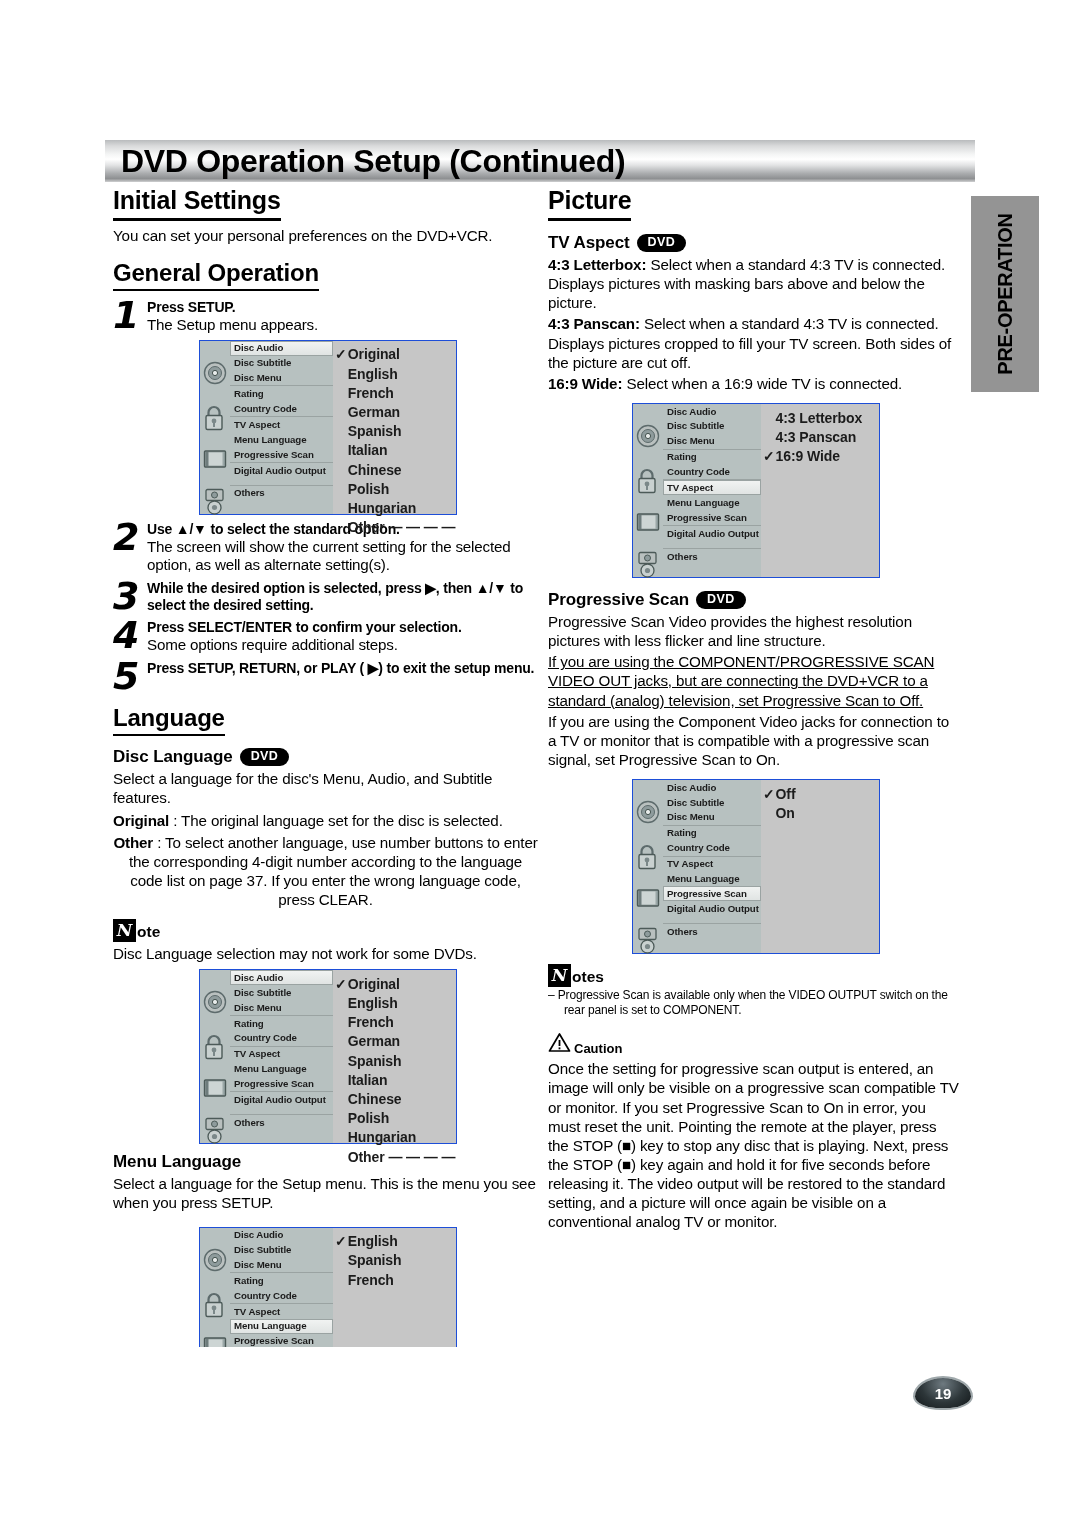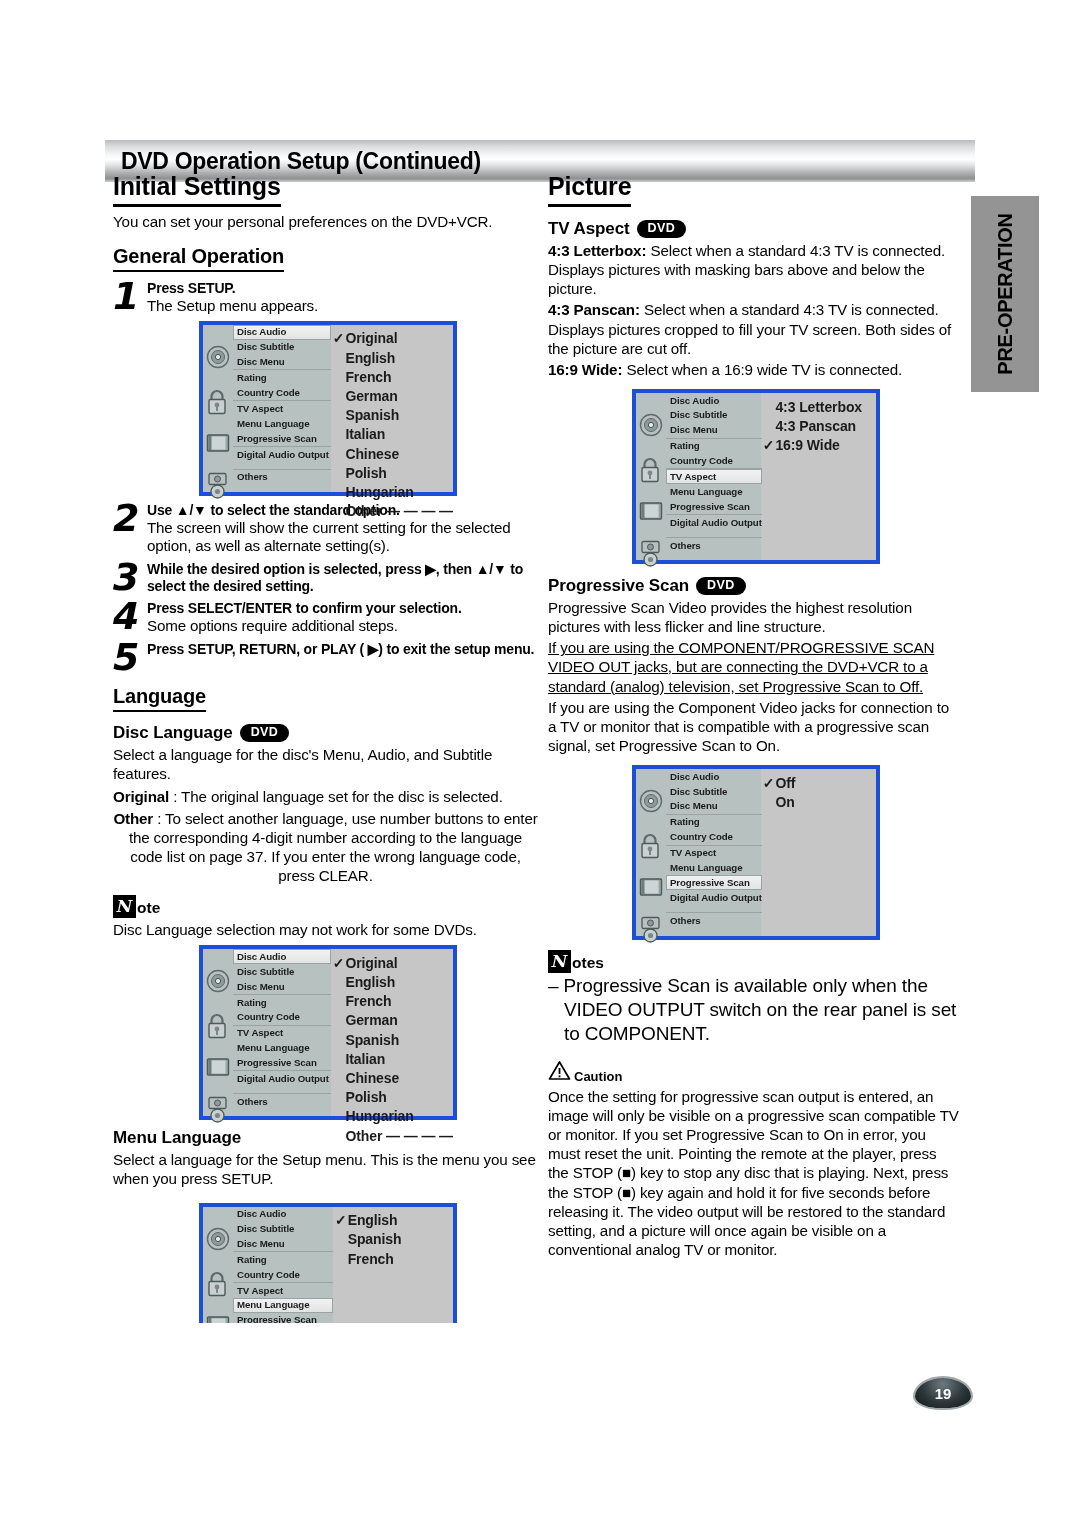"DVD Operation Setup (Continued)" .title-bar .ttl { font-size: 23px -> 32px }
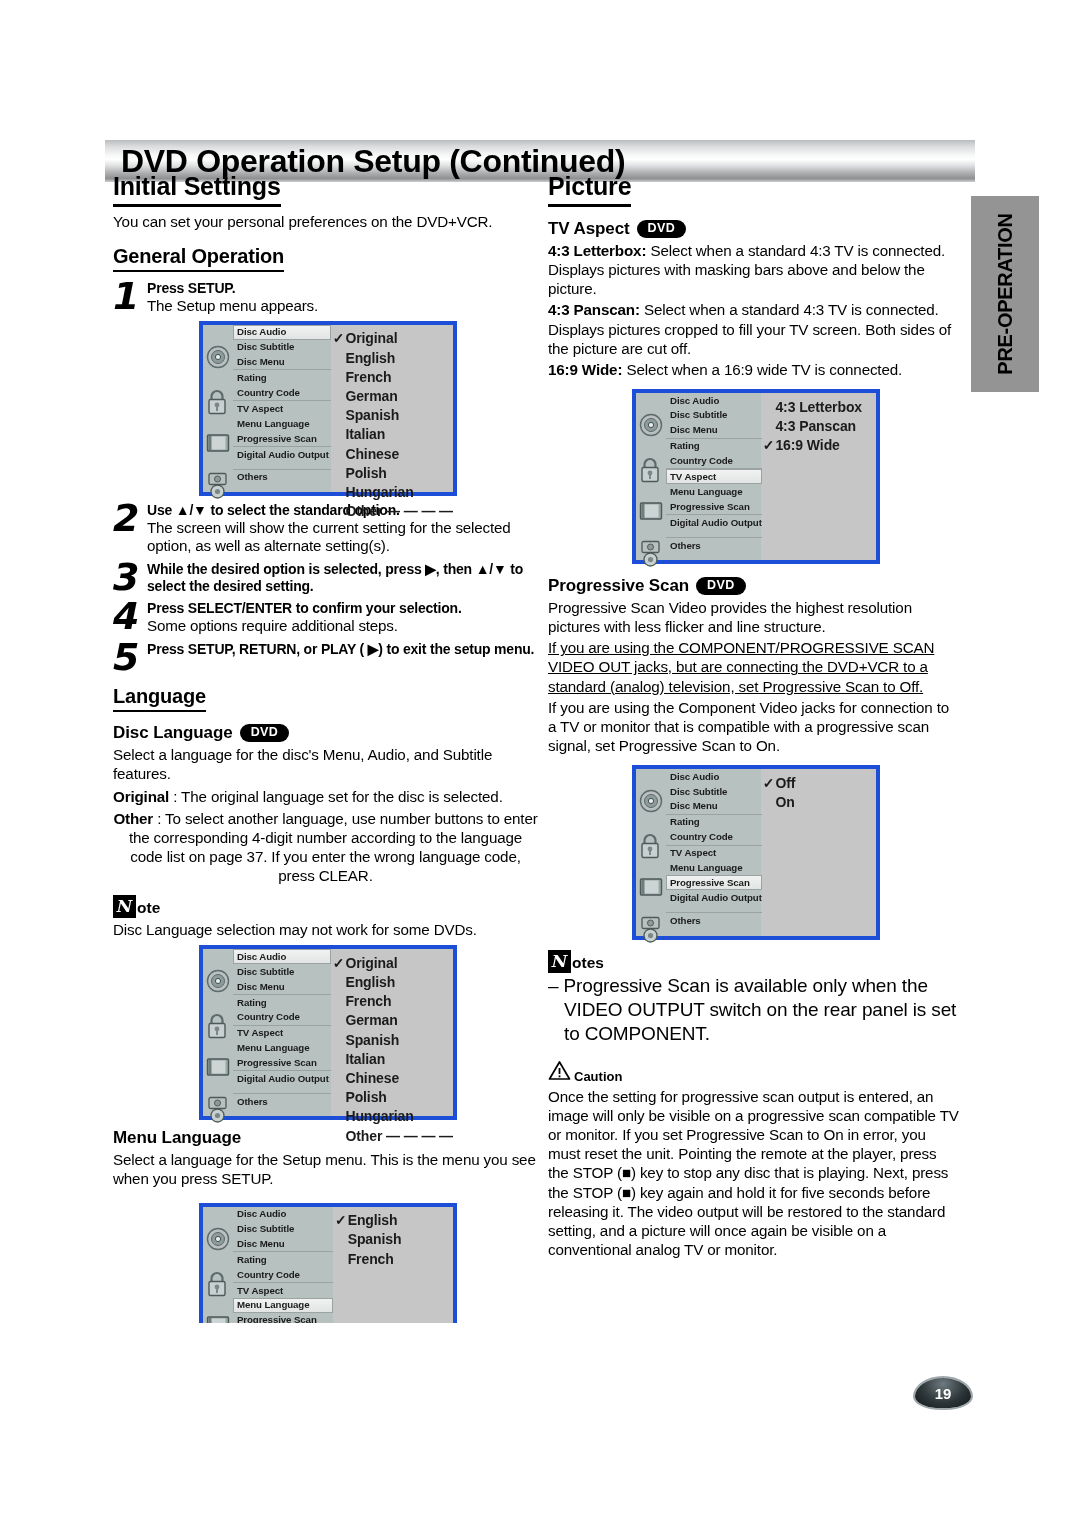"Initial Settings" .col { top: 172px -> 186px }
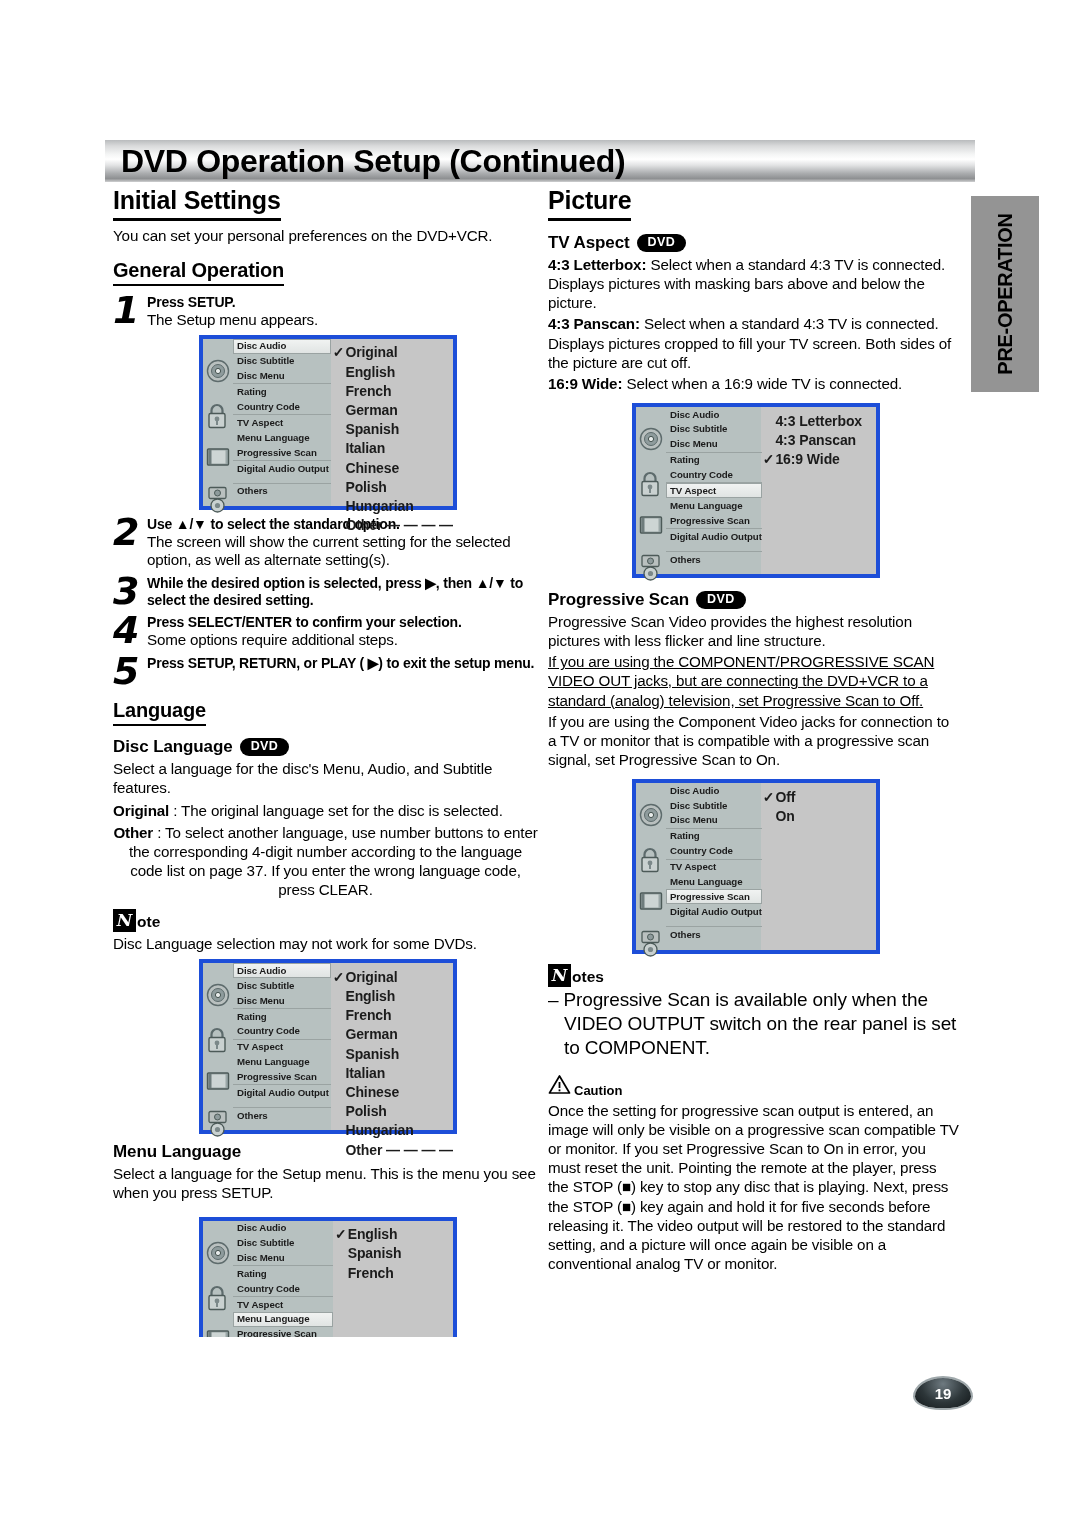"General Operation" h3.sub { font-size: 20px -> 24px }
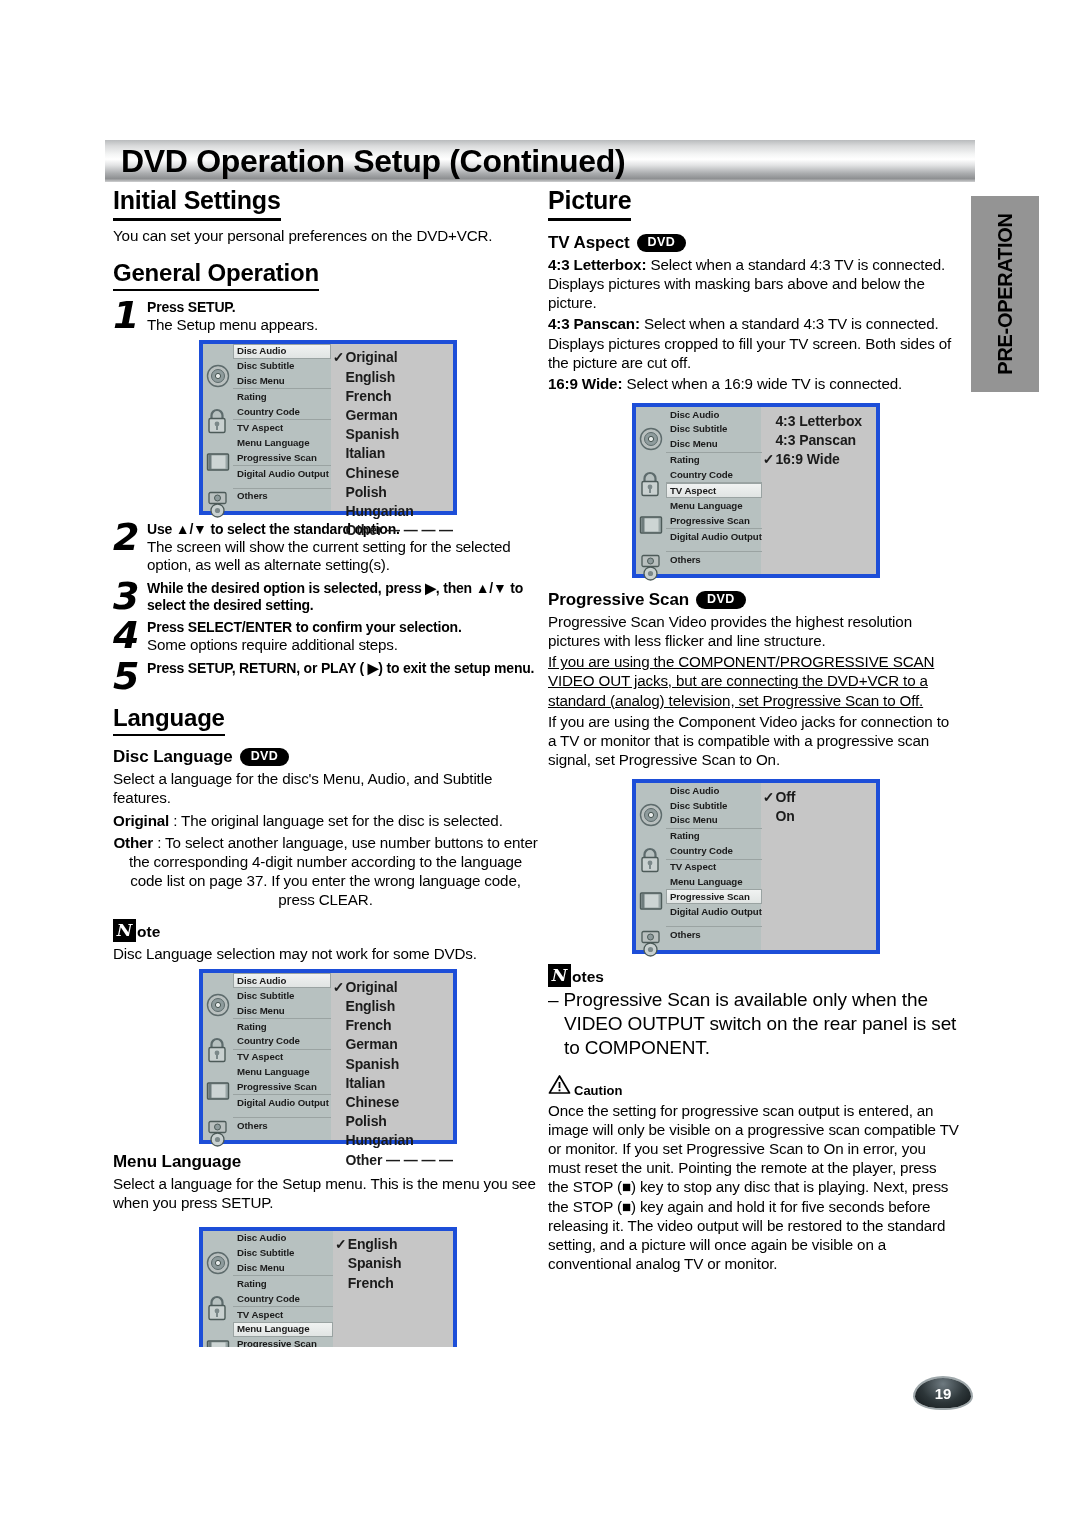"Disc Audio" .osd { border: 4px solid #1d4ed8 -> 1px solid #1d4ed8 }
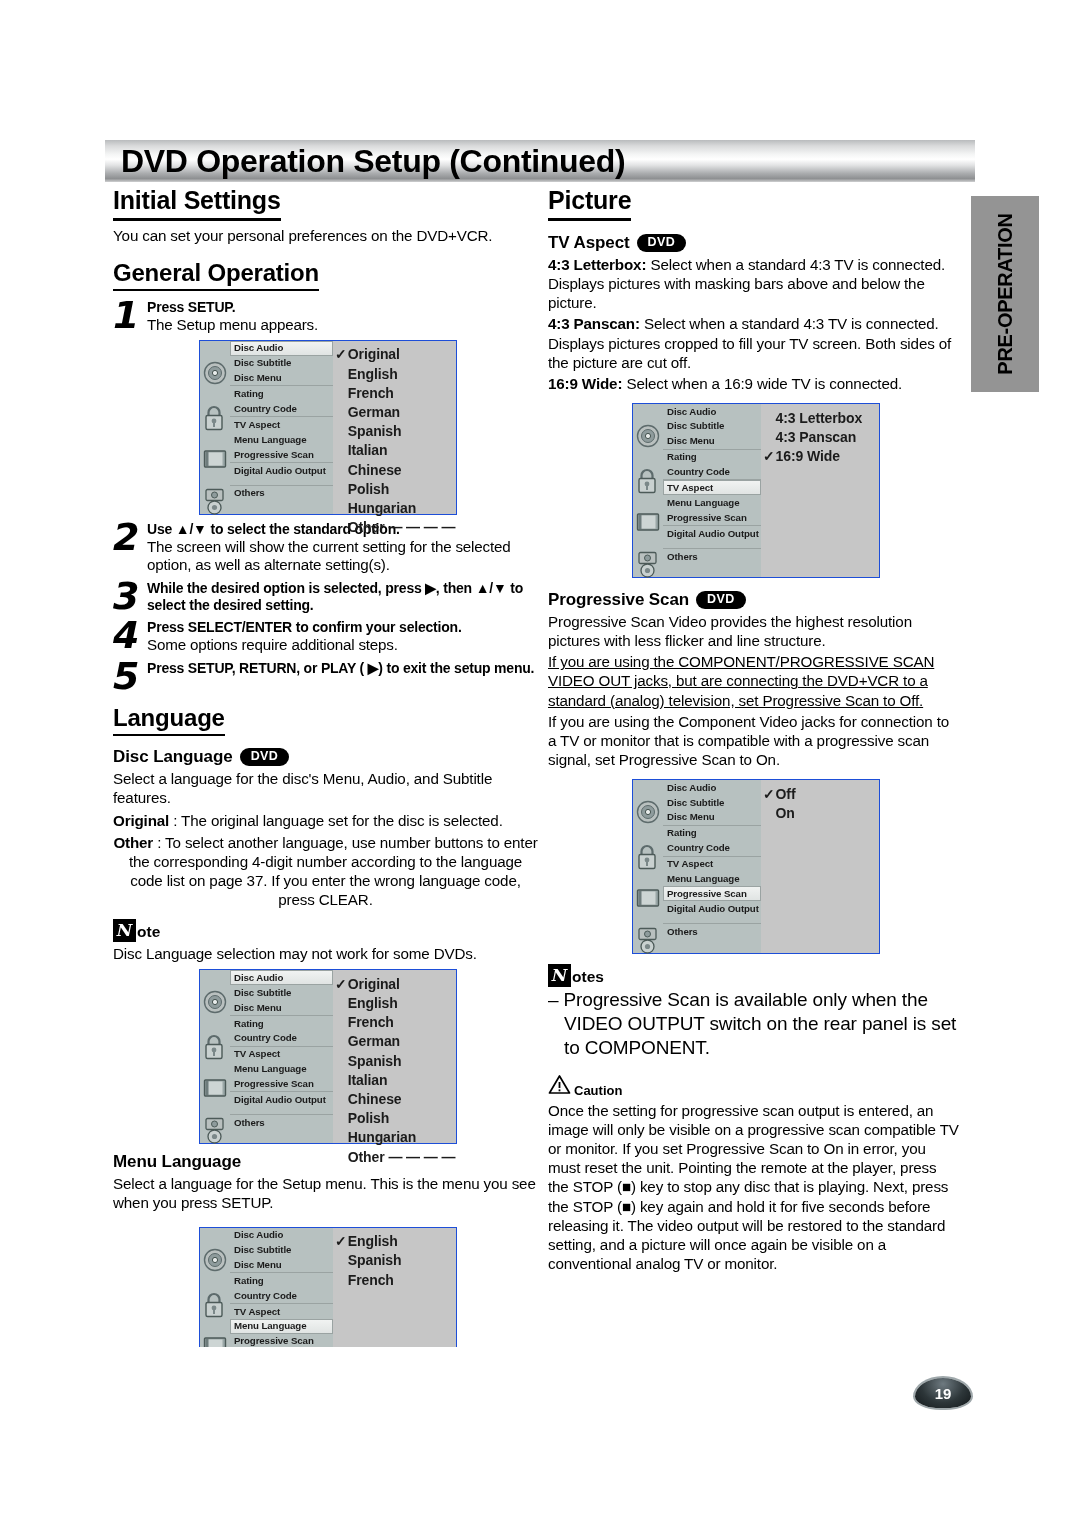"– Progressive Scan is available" .note-list { font-size: 19px -> 12px }
